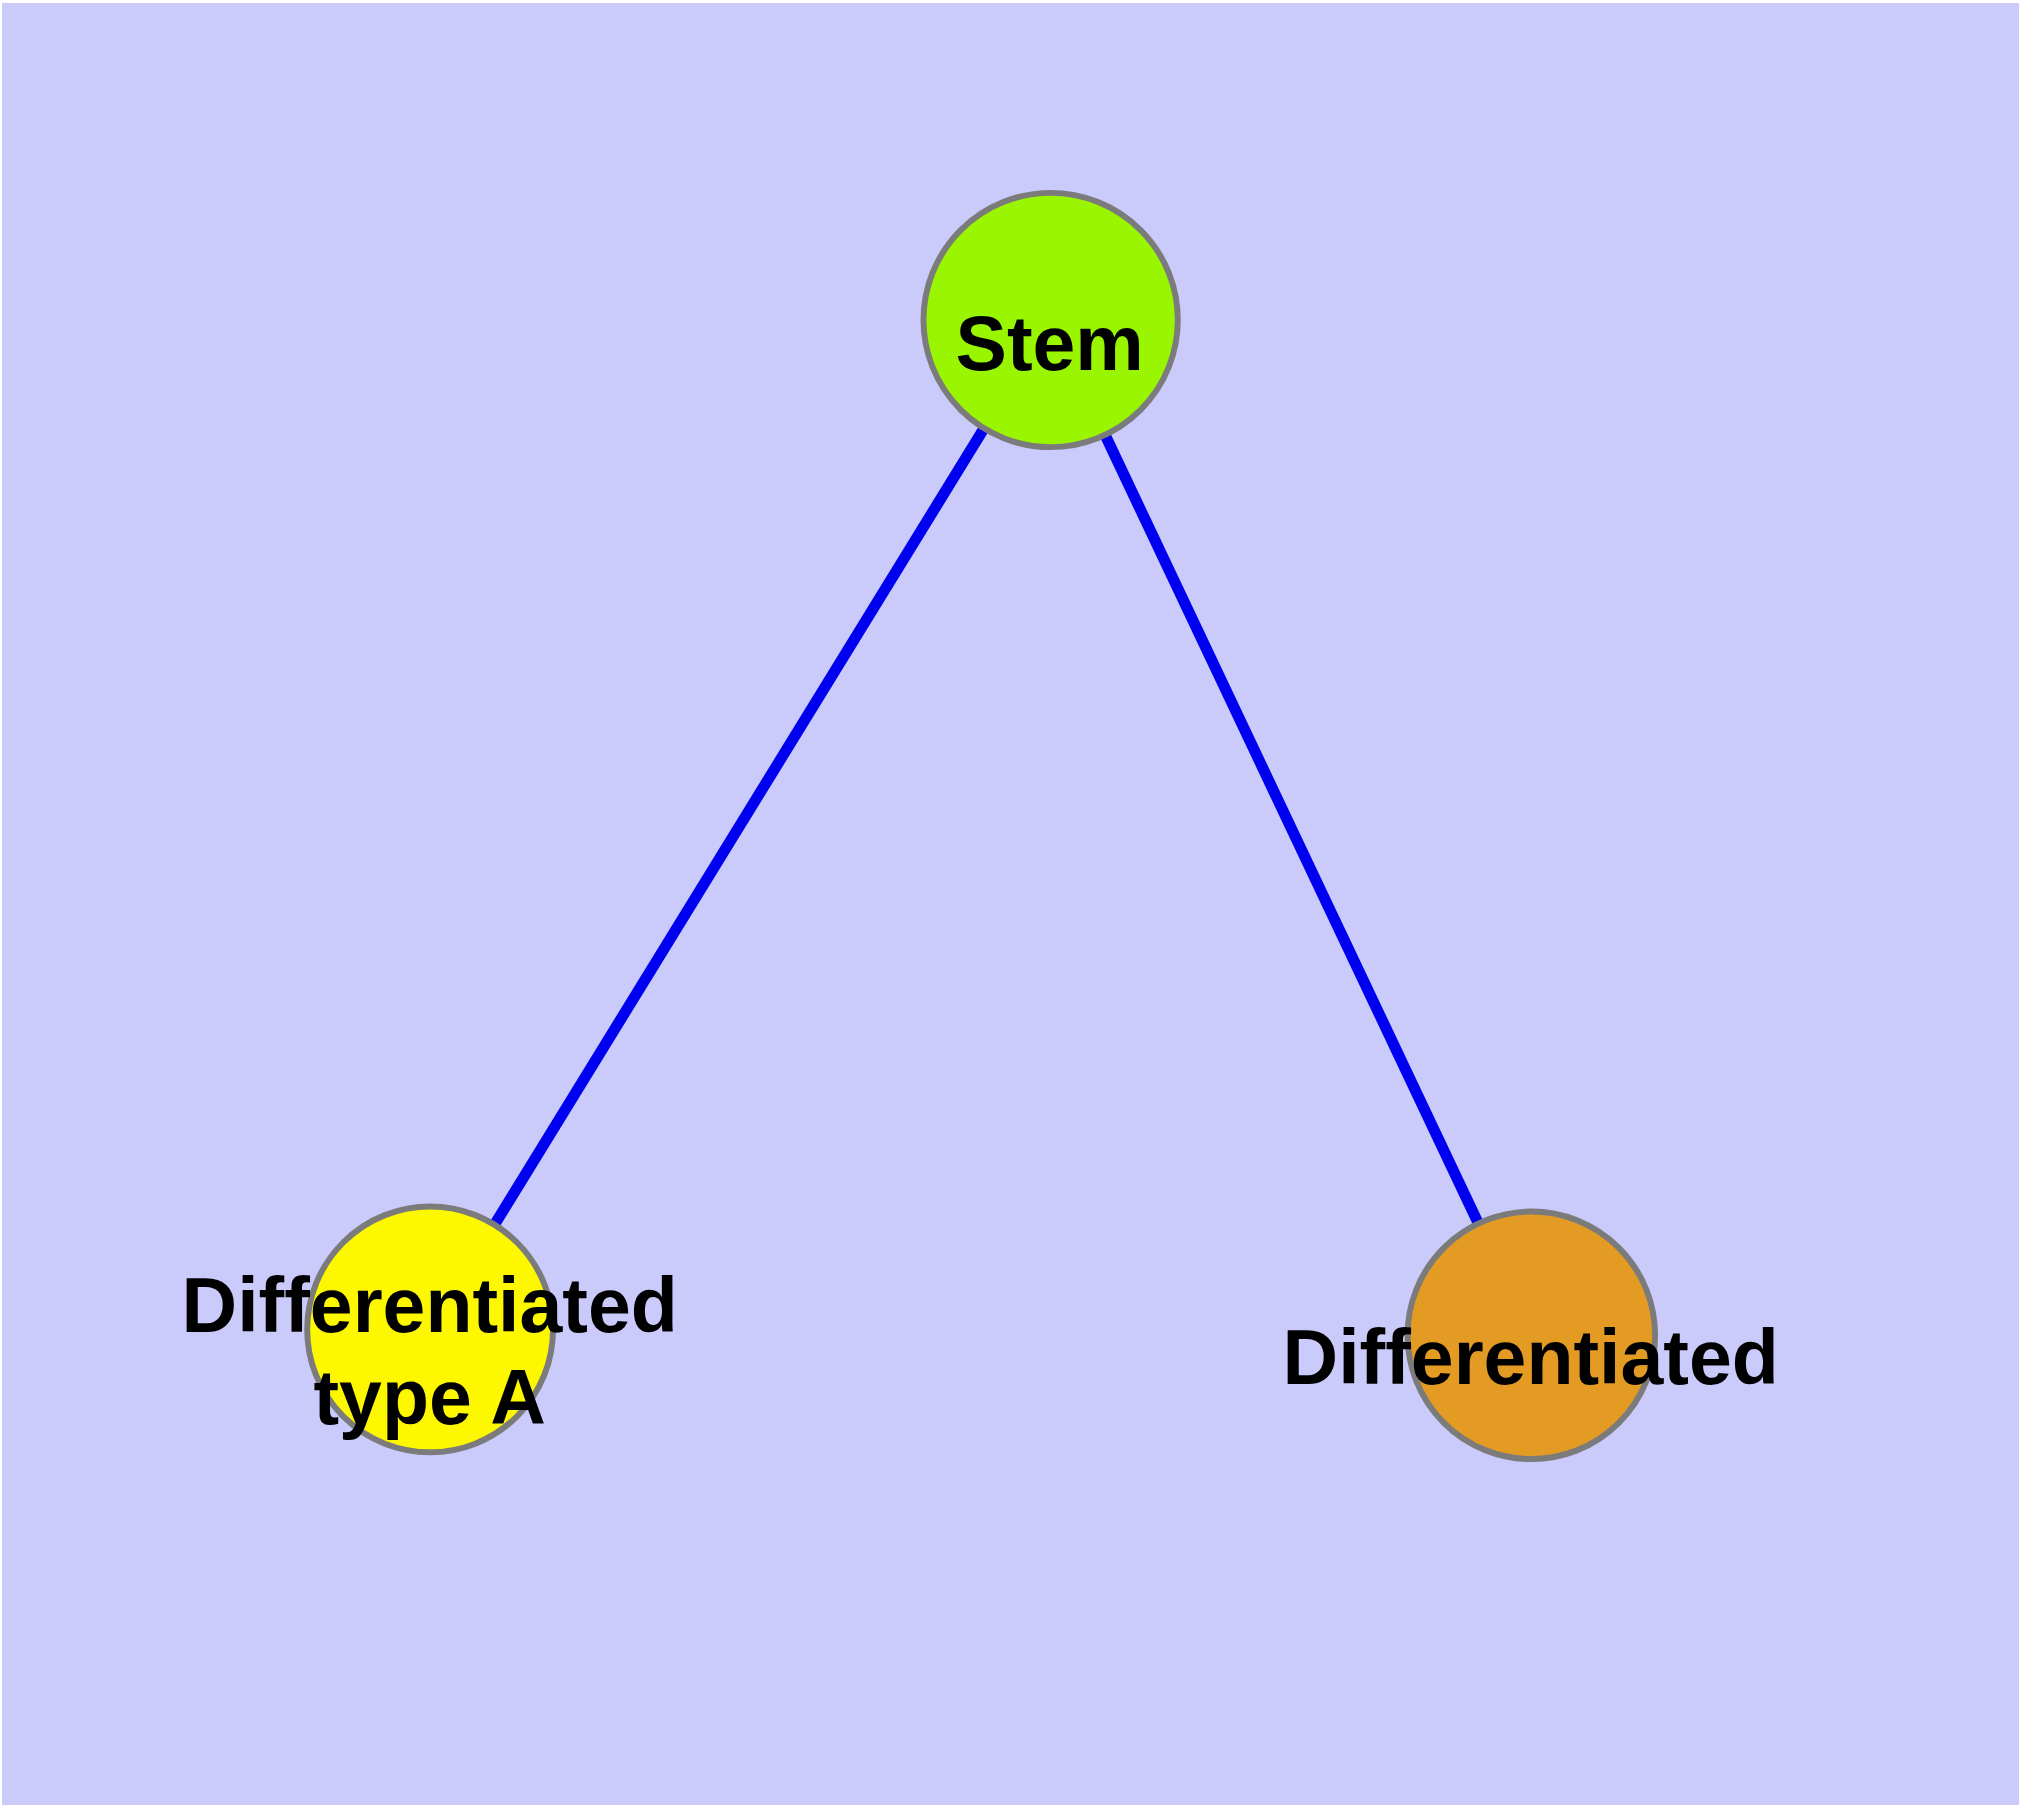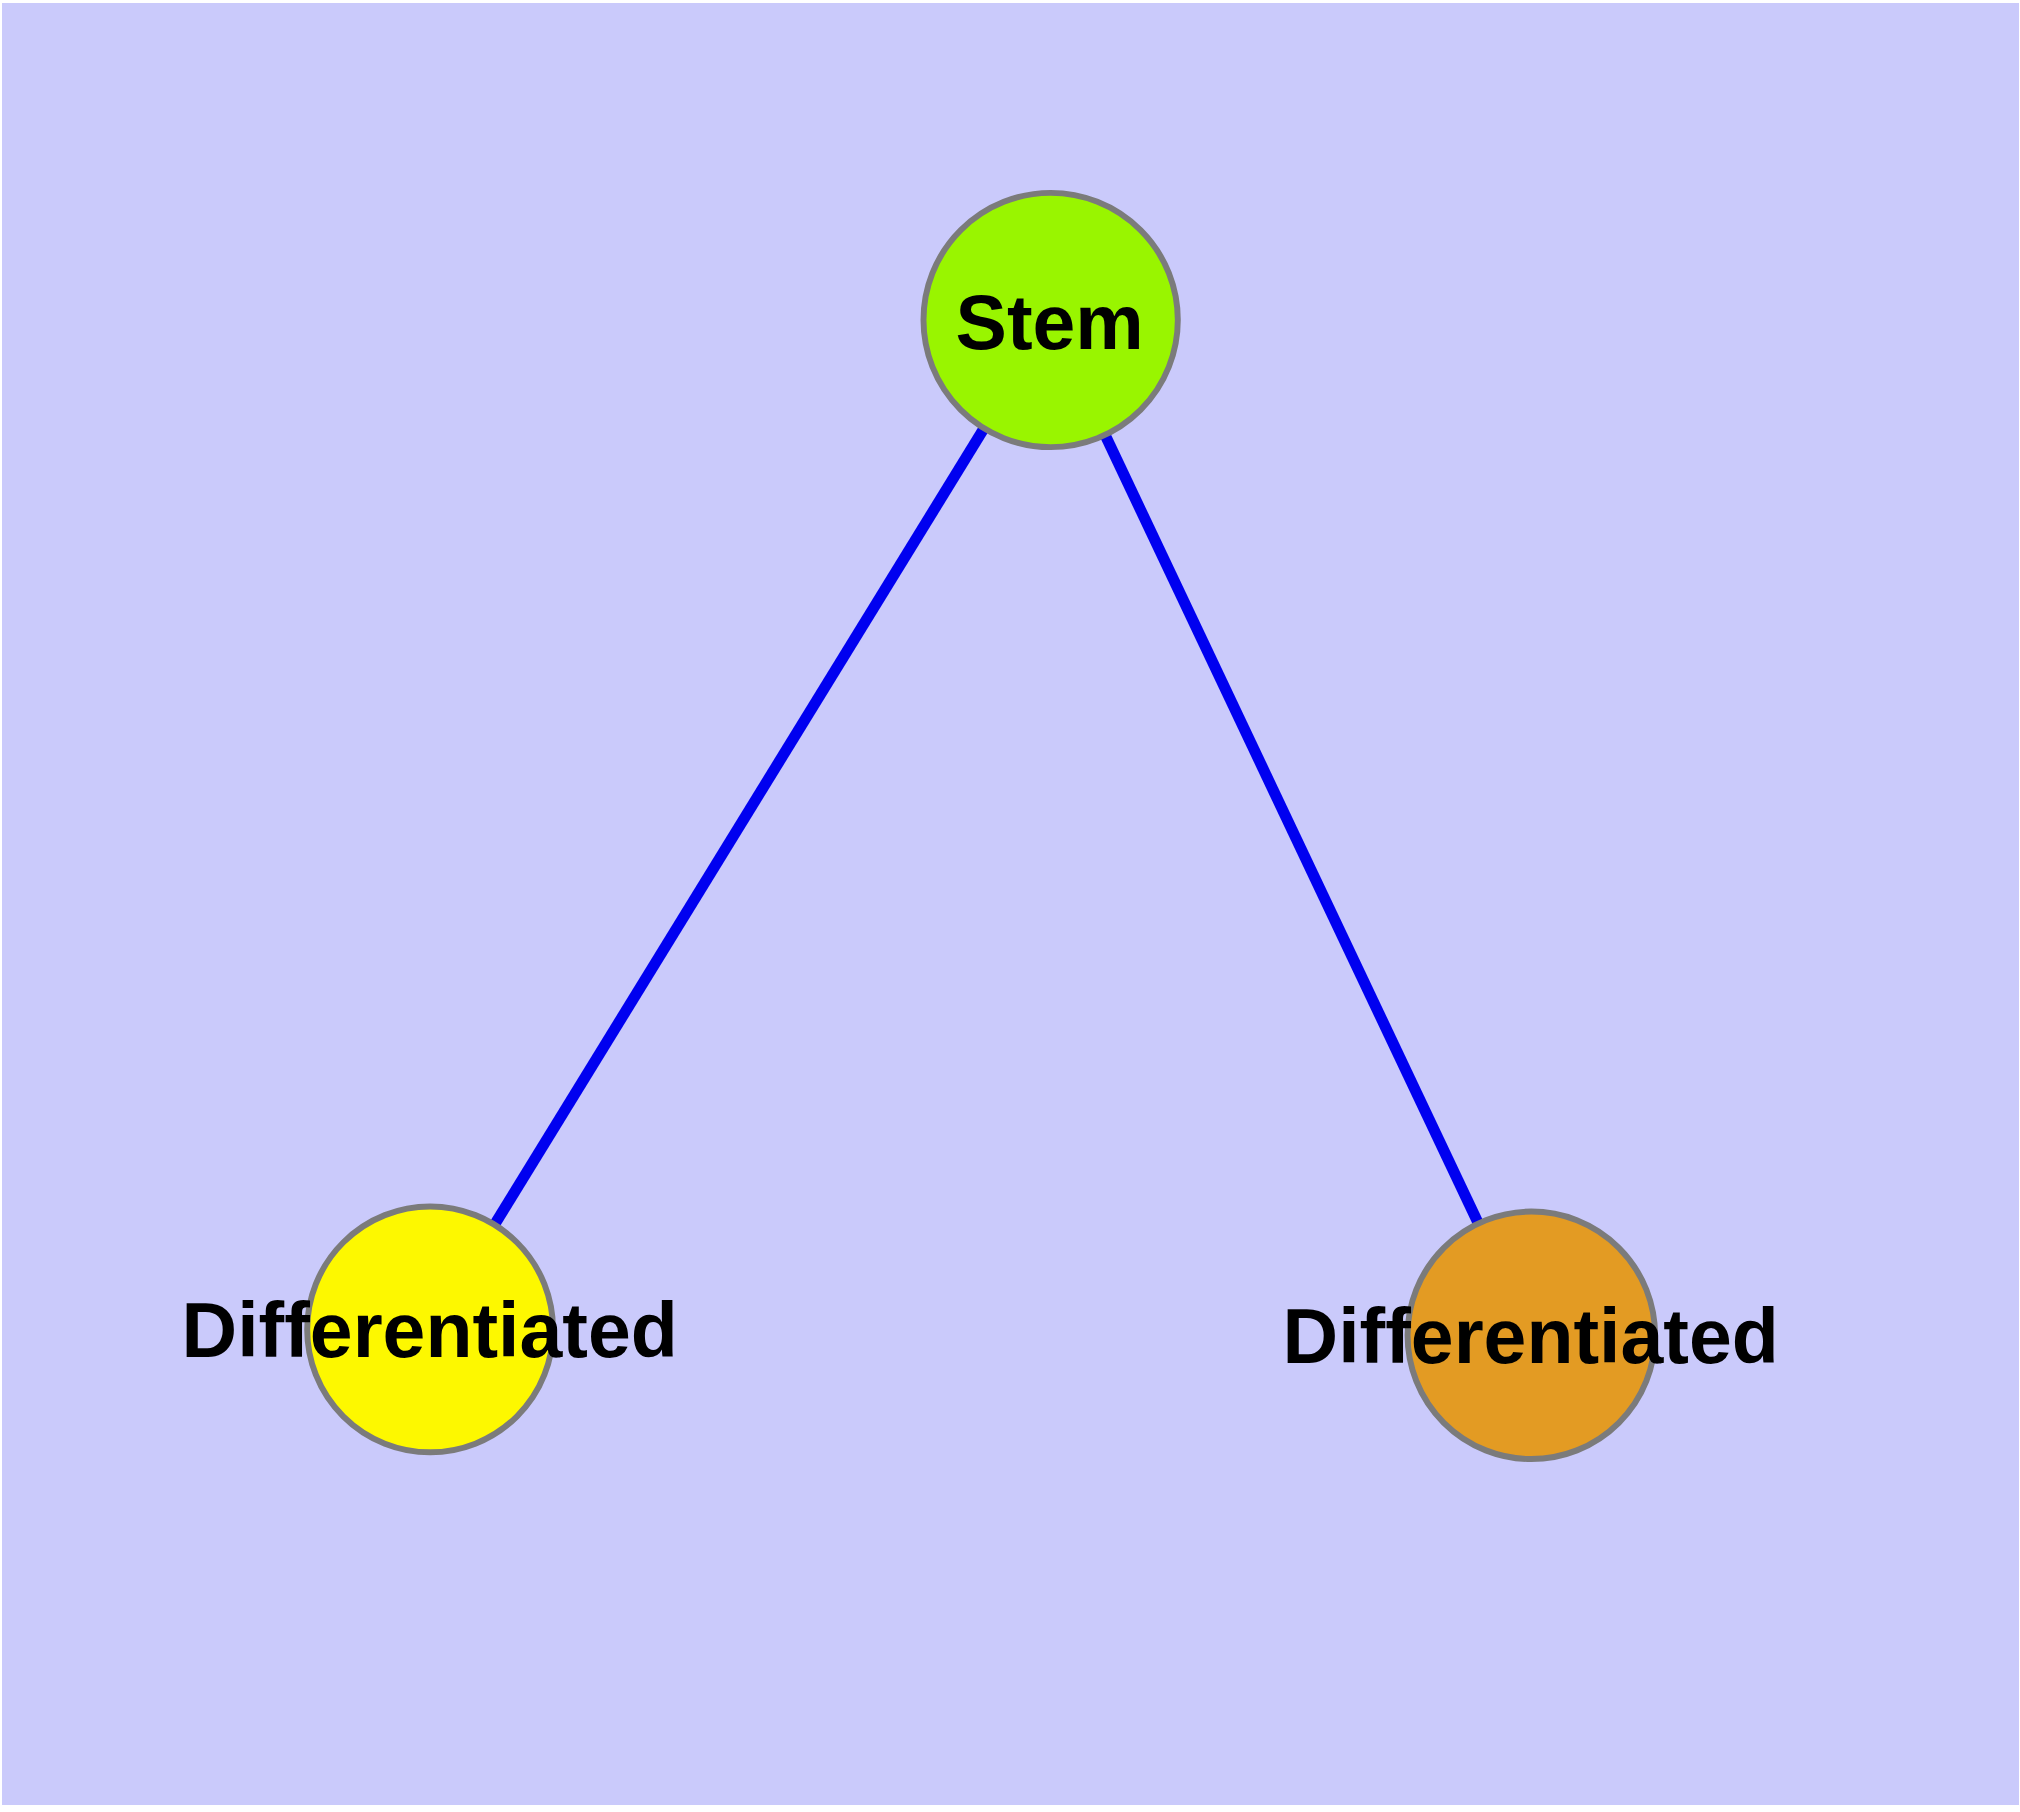"Stem" .node-label { margin-top: none -> 21px }
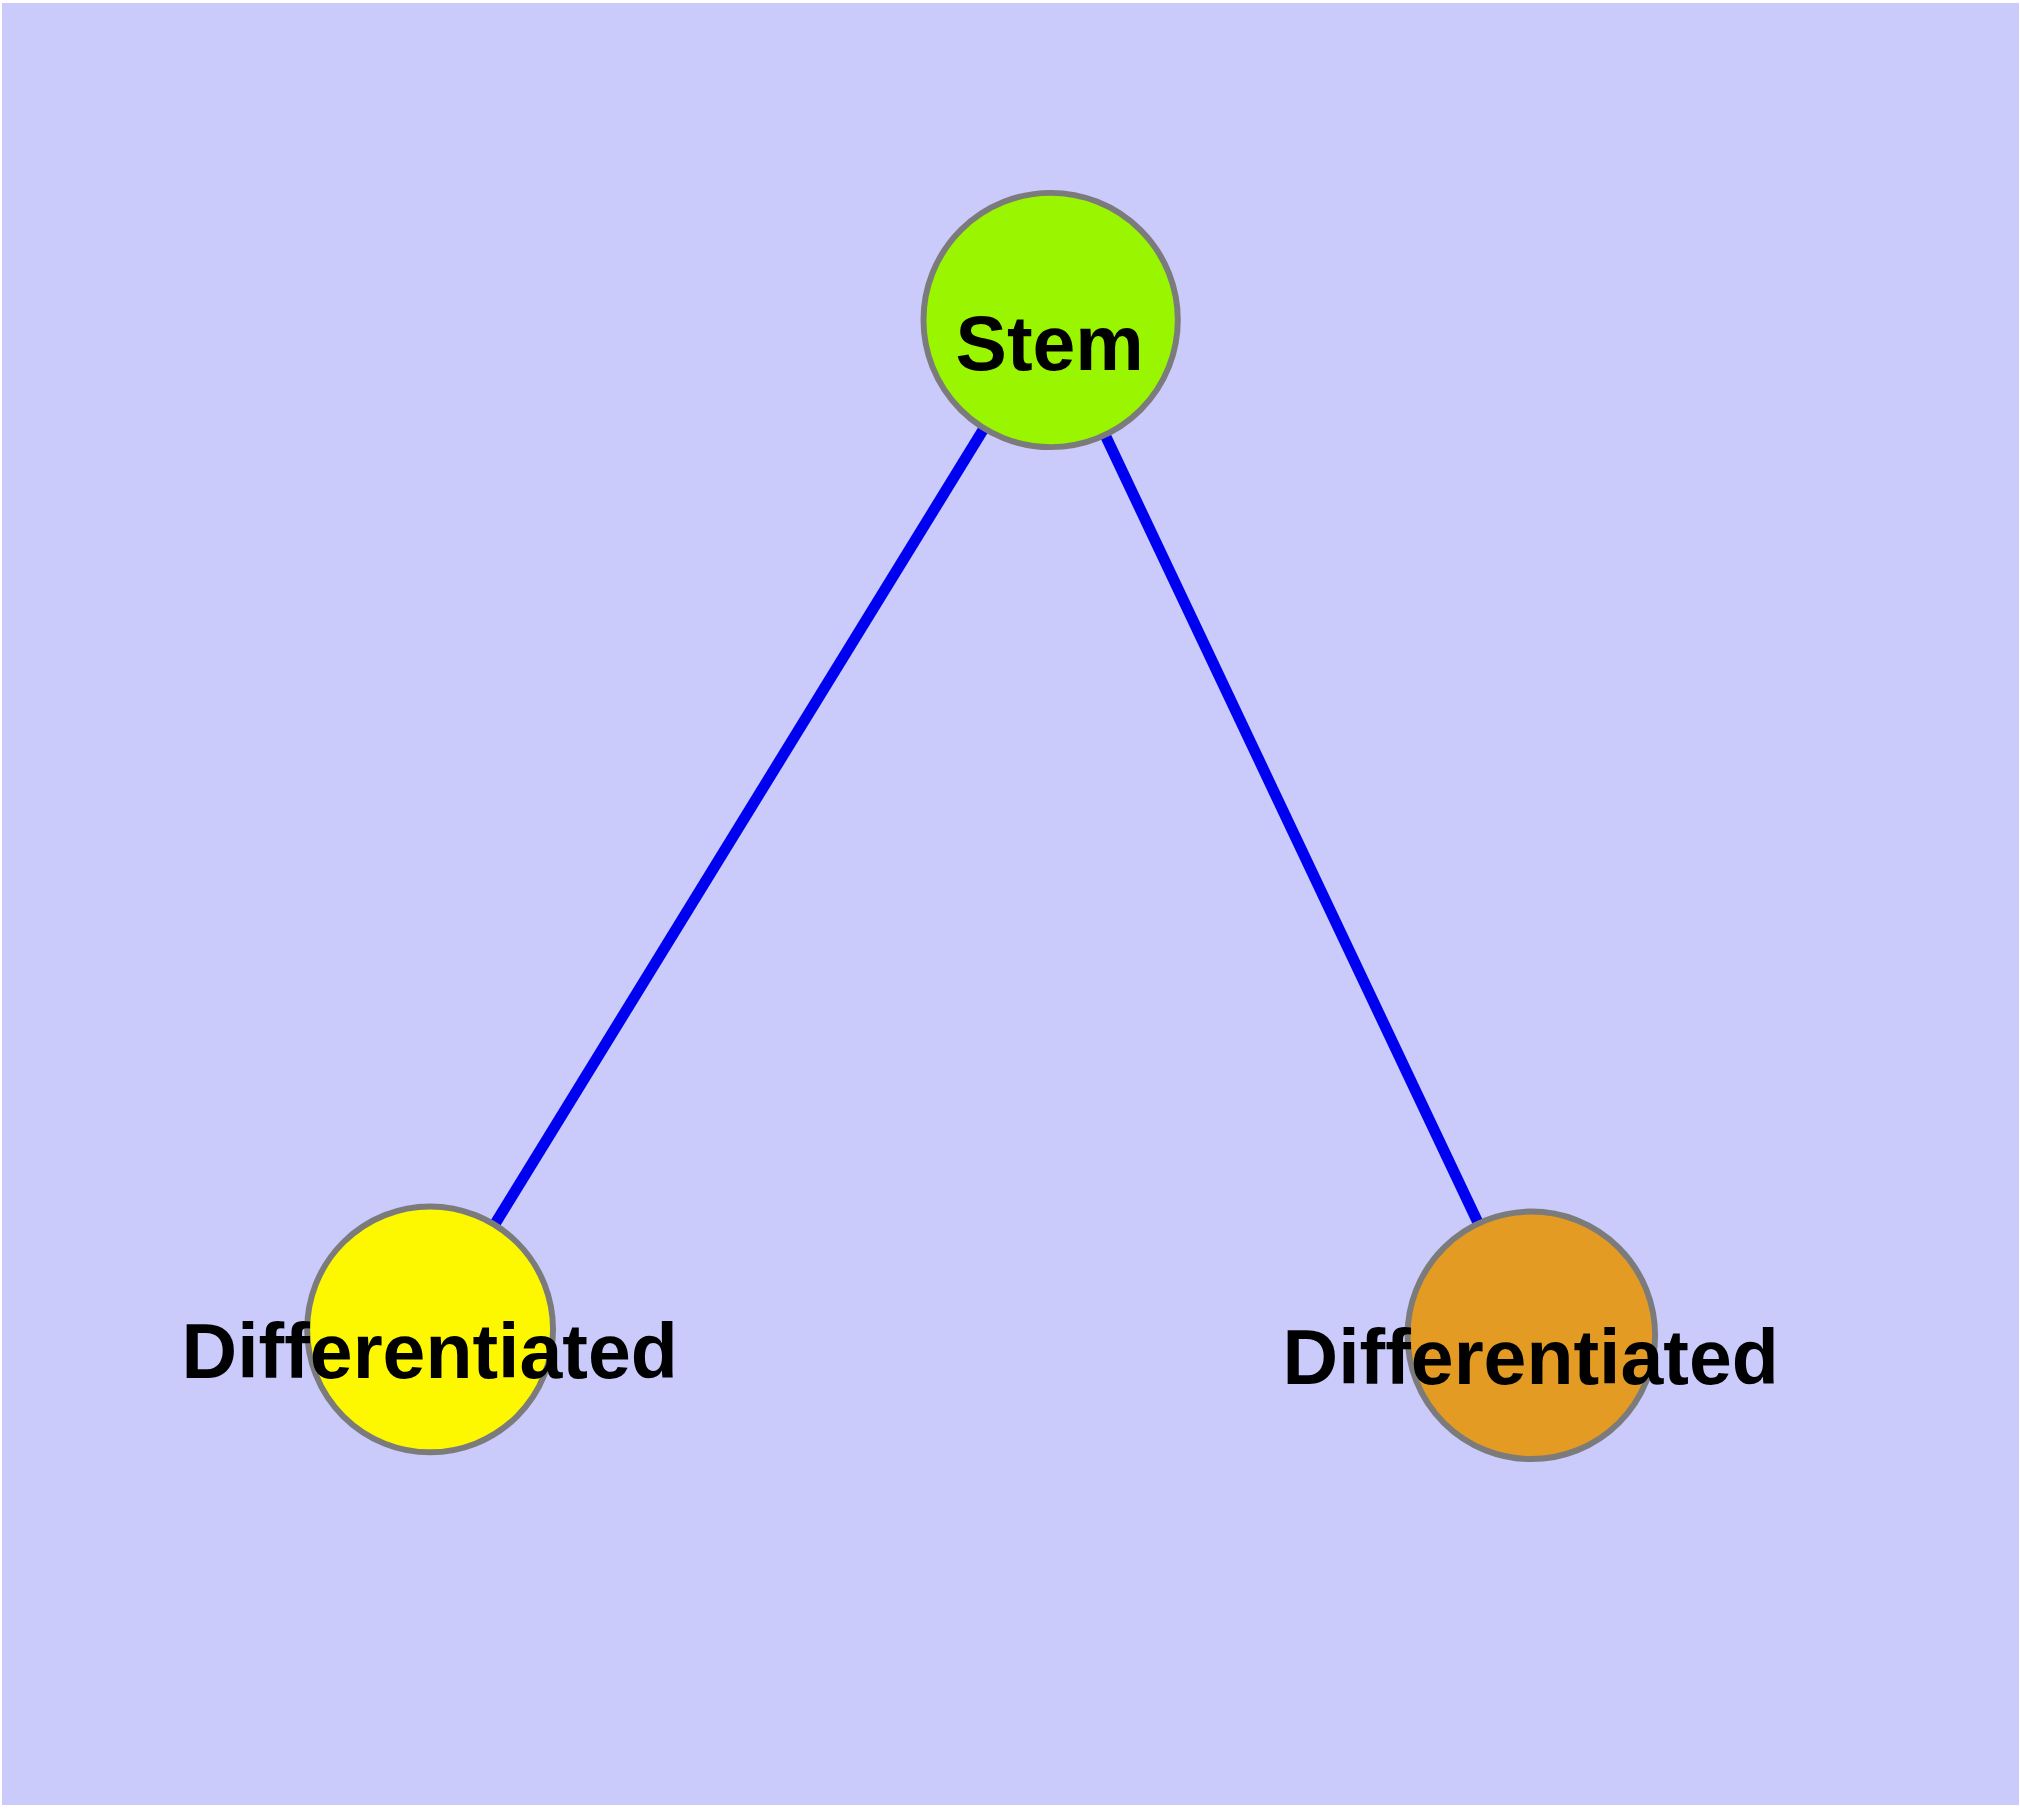"type A" span { html: none -> <span>type A</span> }
